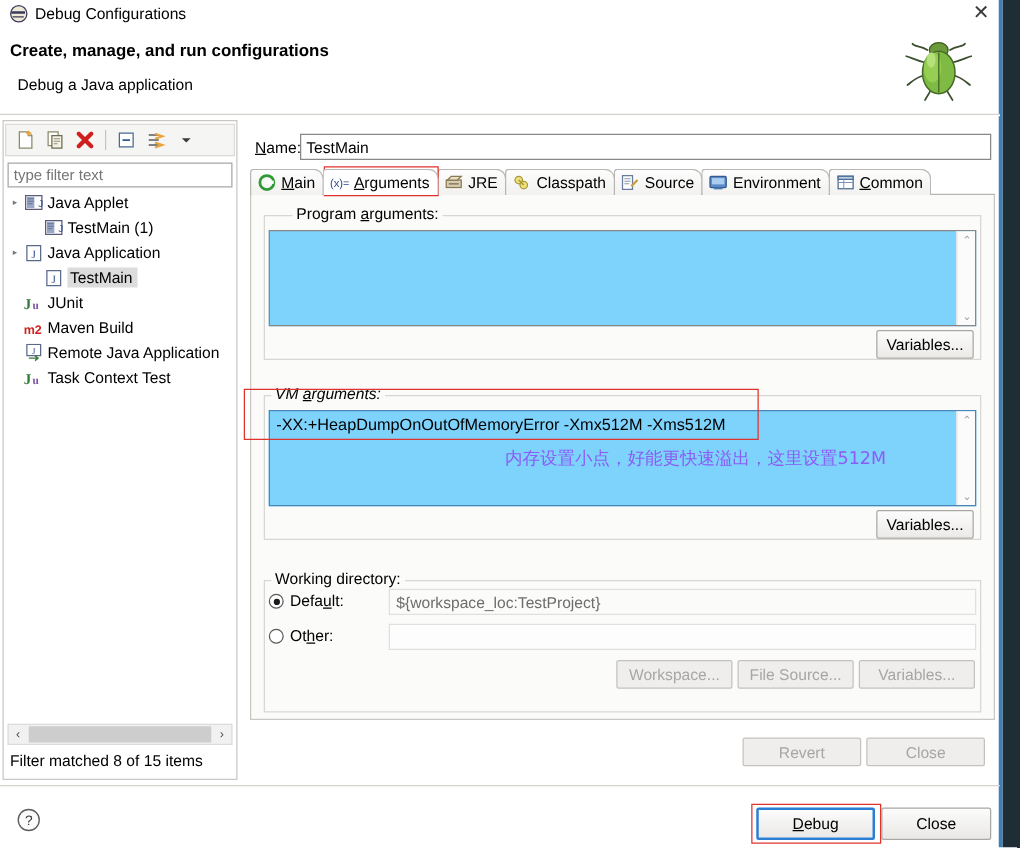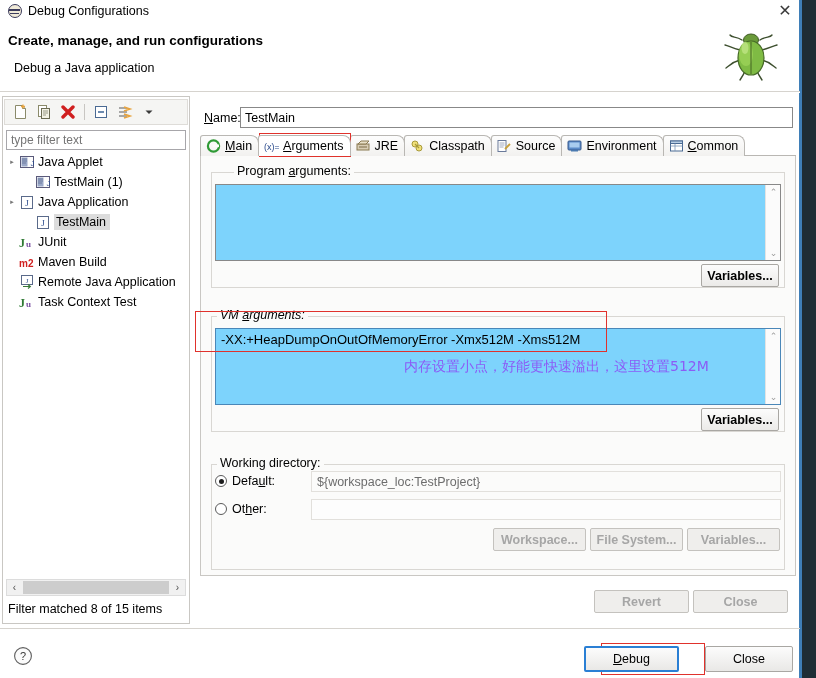"Variables..." .btn { font-weight: bold -> none }
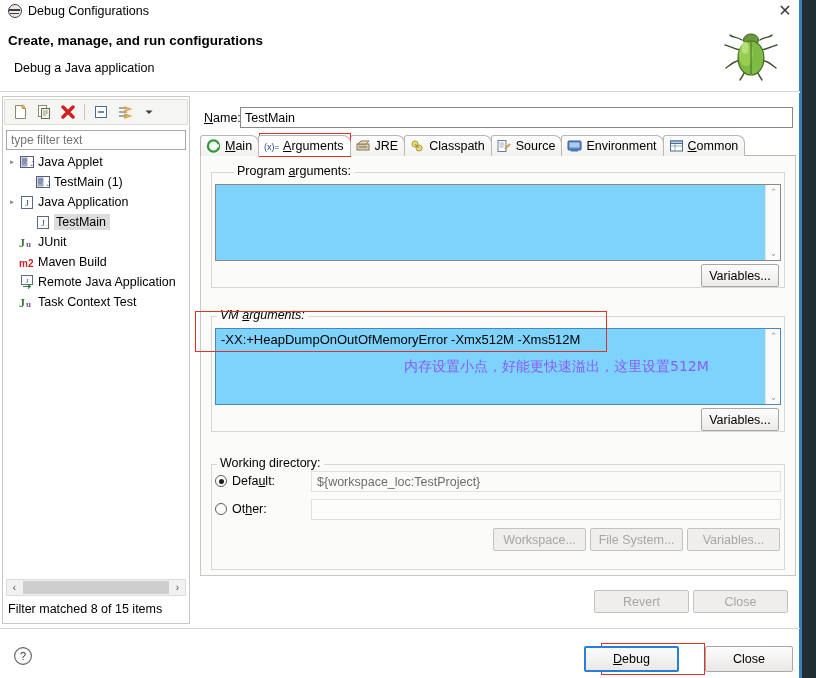"File System..." span { text: System -> Source }
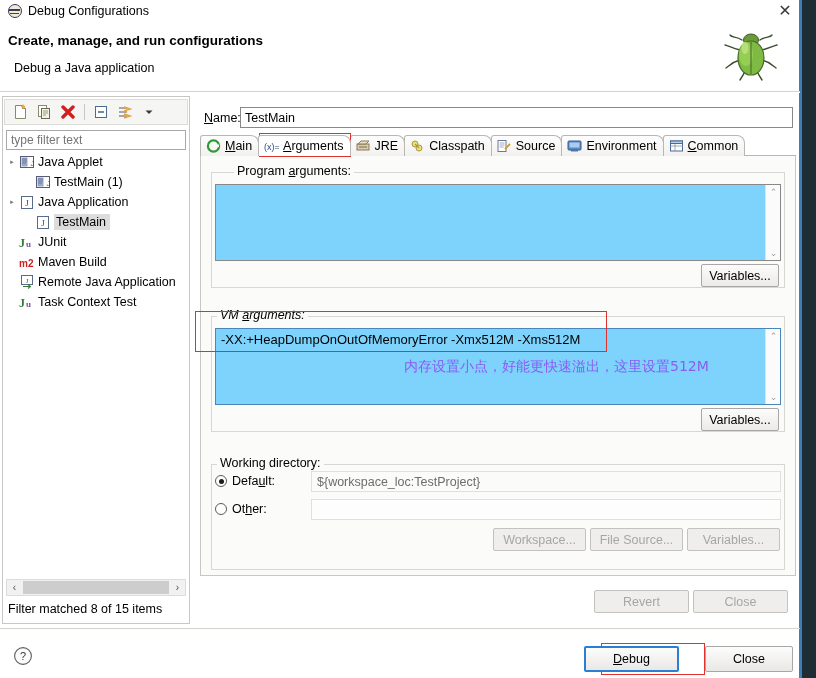"Debug" div.btn-lg { left: 584px -> 605px }
